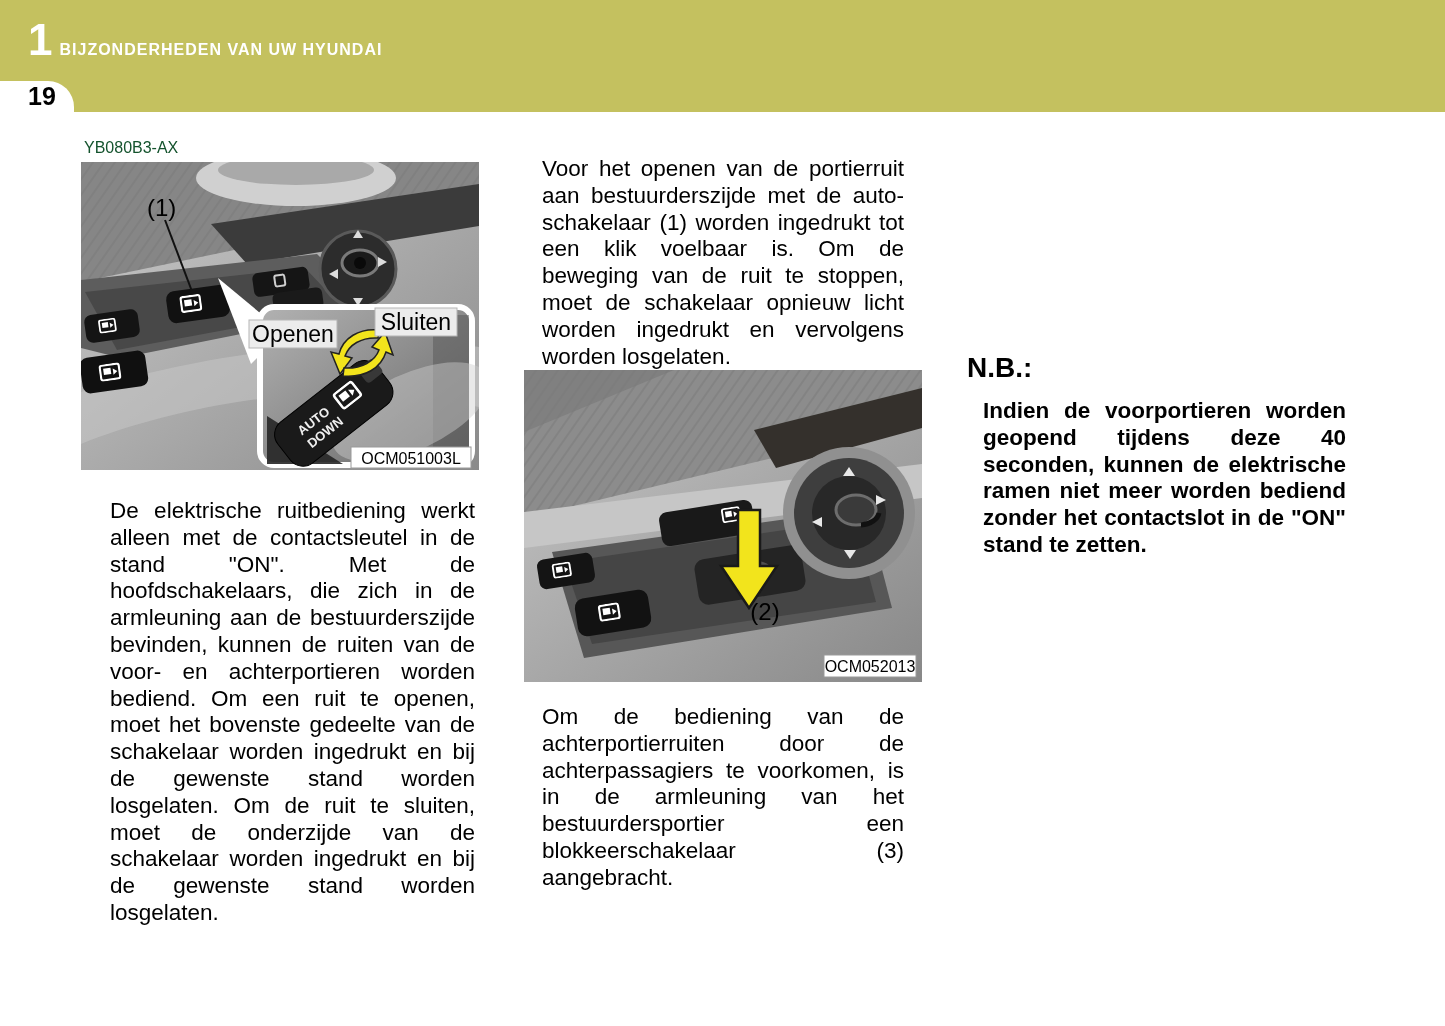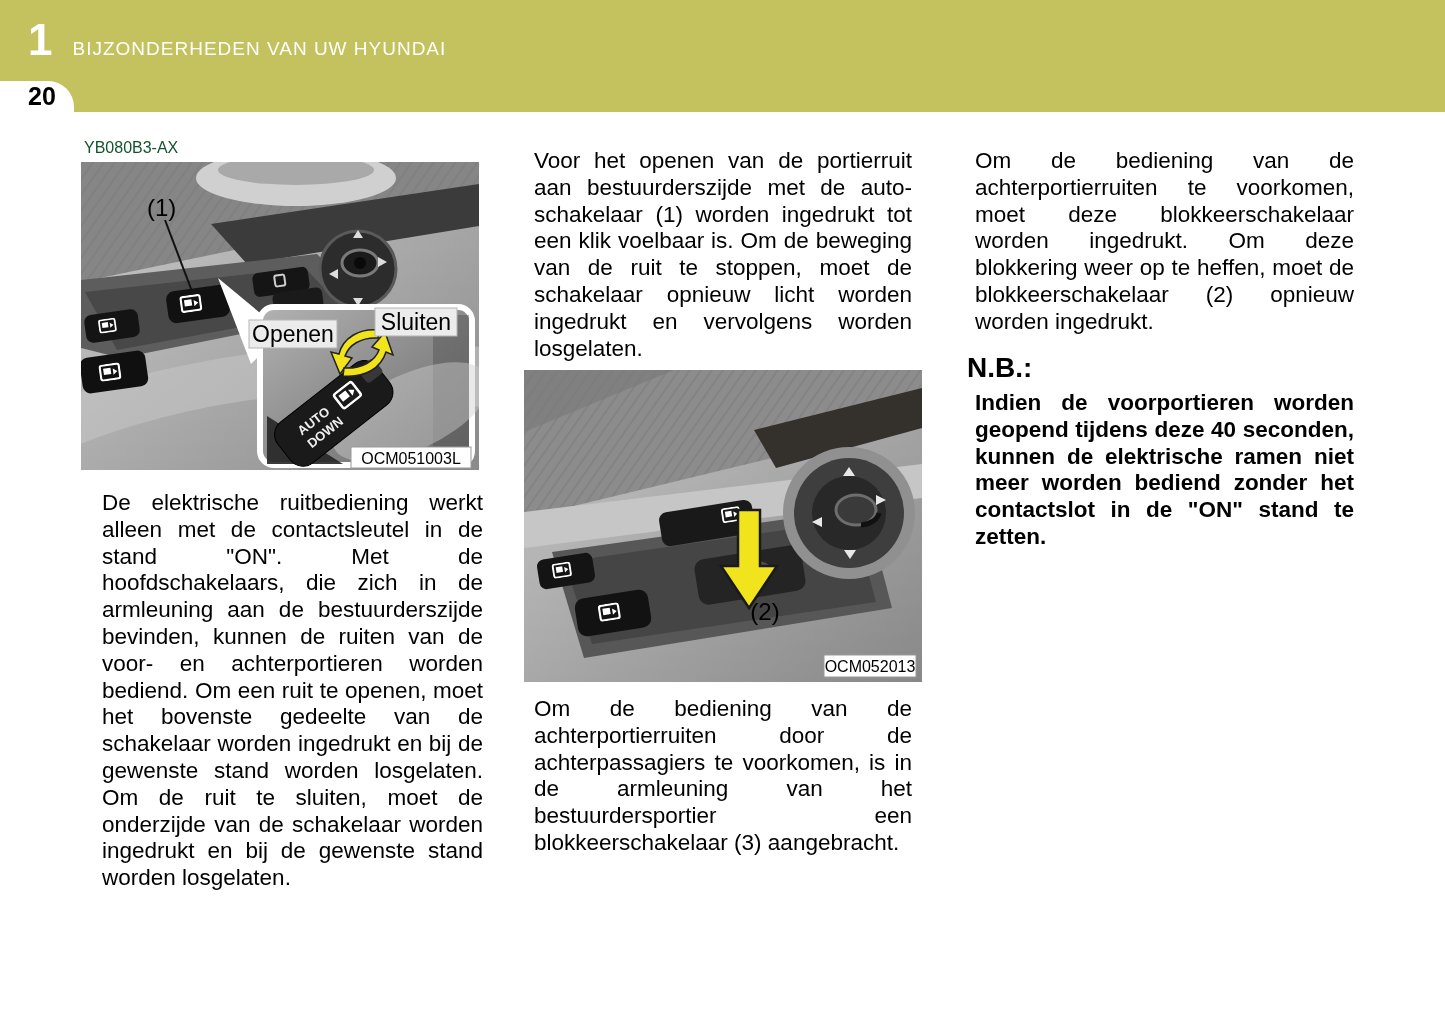"BIJZONDERHEDEN VAN UW HYUNDAI" .chapter-title { font-size: 19px -> 16px; font-weight: normal -> bold; margin-left: 20px -> 7px }
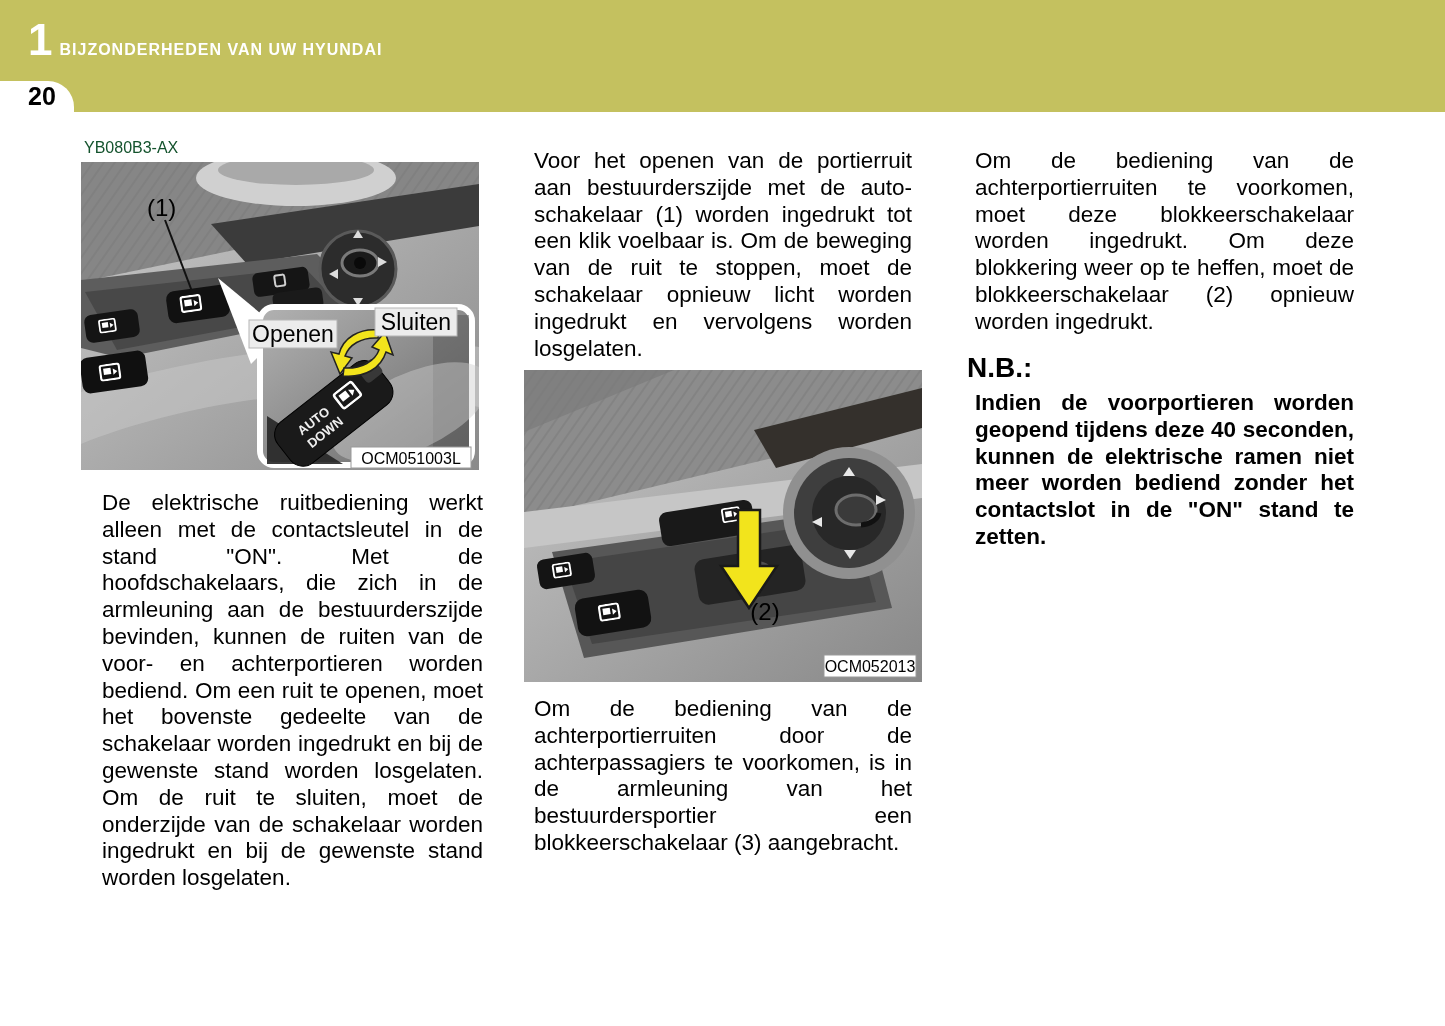"20" div.page-num { text: 20 -> 19 }
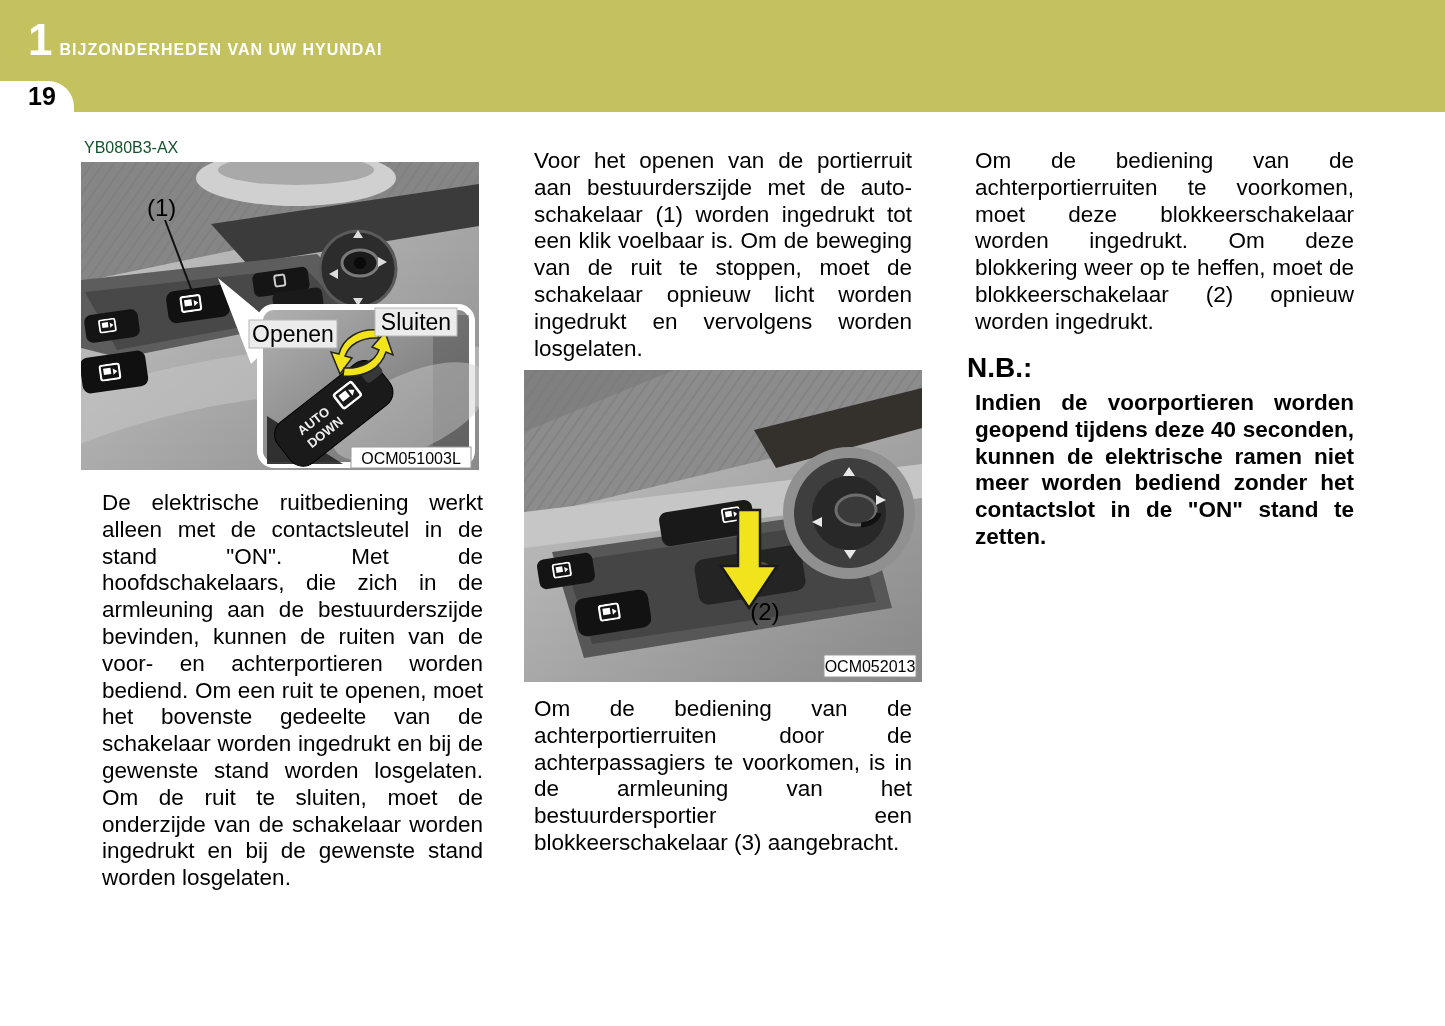"Voor het openen van de" .para p { margin: 8px -> 16px }
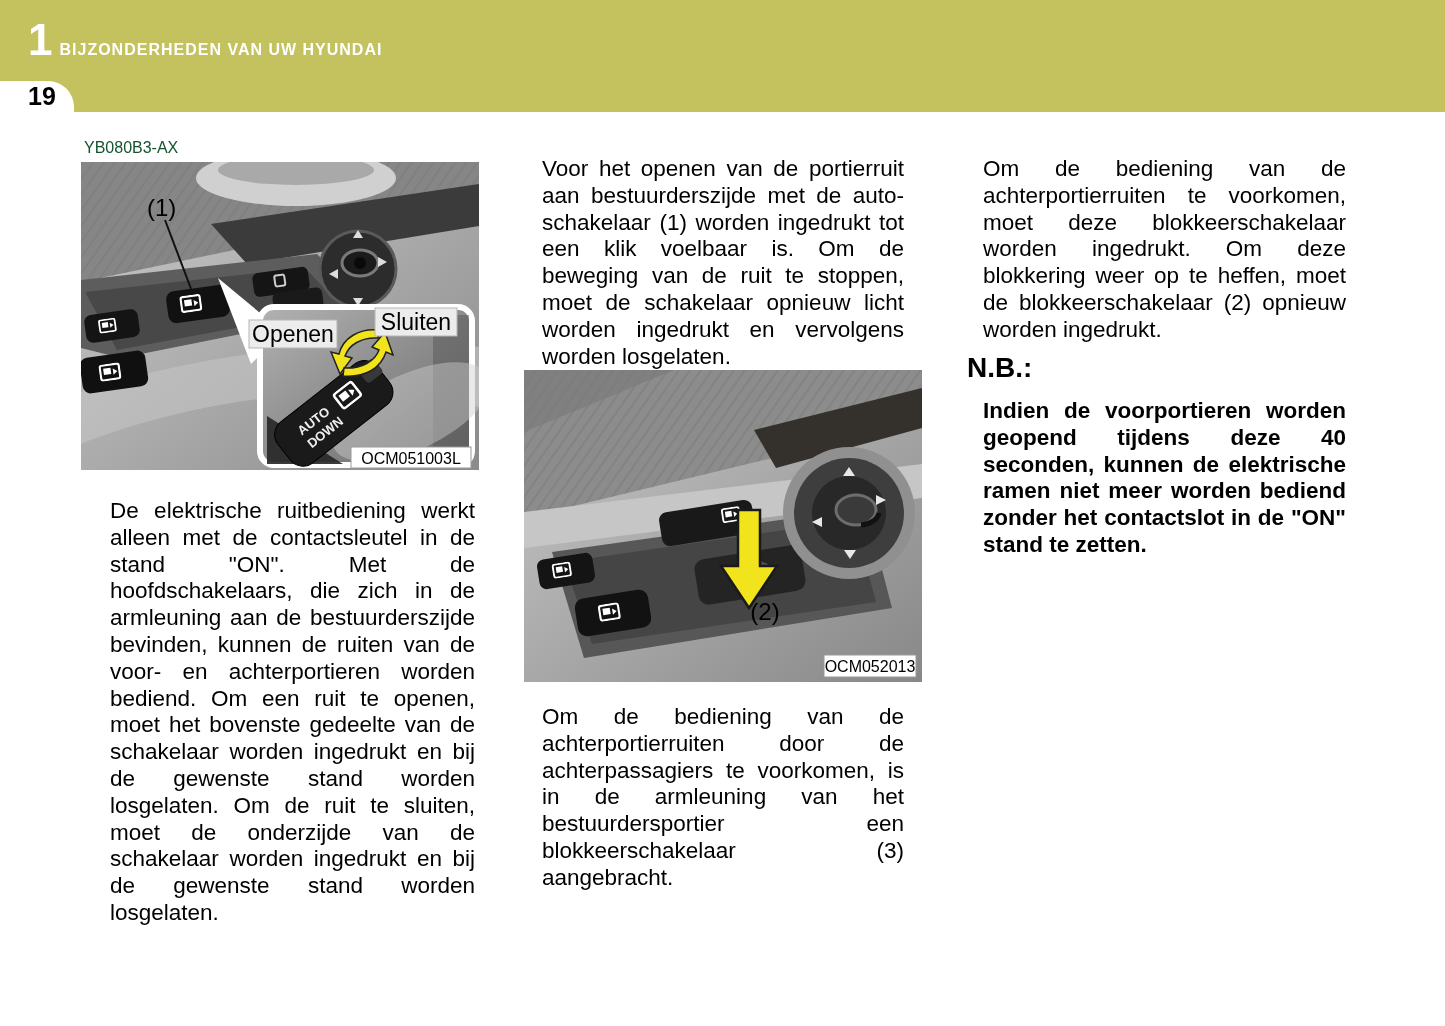"Om de bediening van de achterportierruiten te" div.para { html: <div> <p>Om de bediening van de achterportierruiten te voorkomen, moet deze blokkeerschakelaar worden ingedrukt. Om deze blokkering weer op te heffen, moet de blokkeerschakelaar (2) opnieuw worden ingedrukt.</p> </div> -> none }
